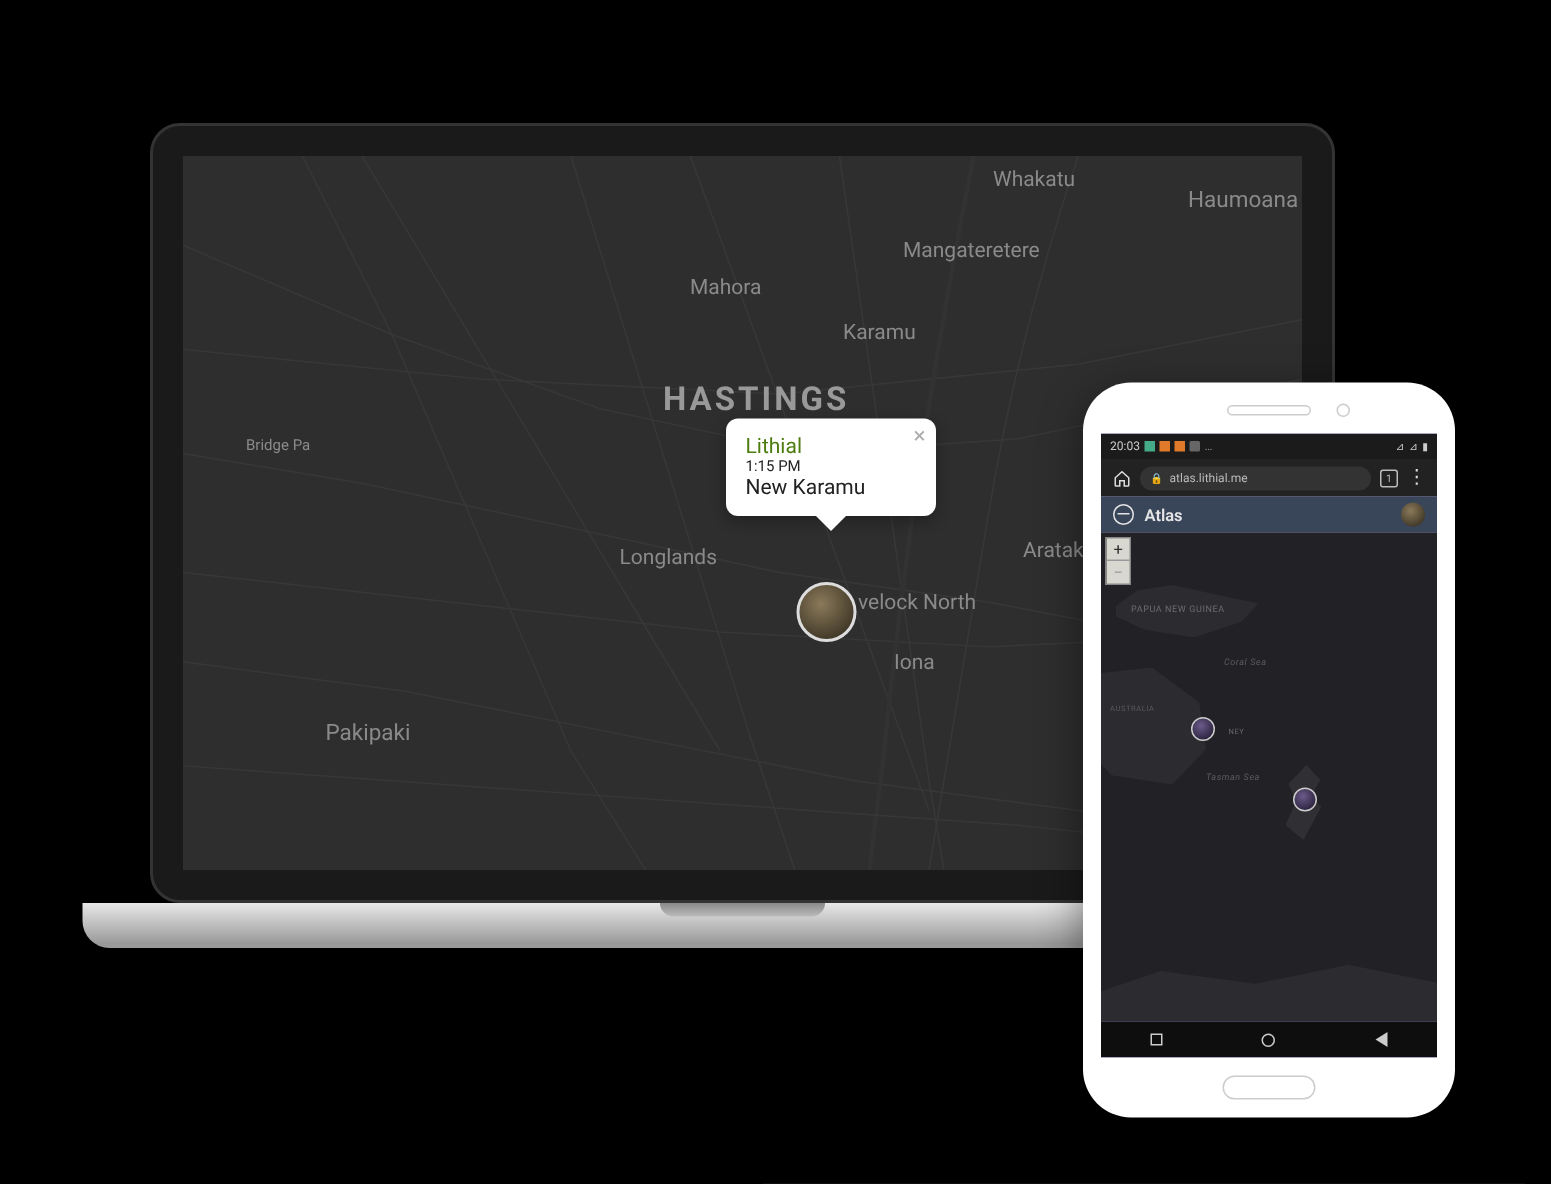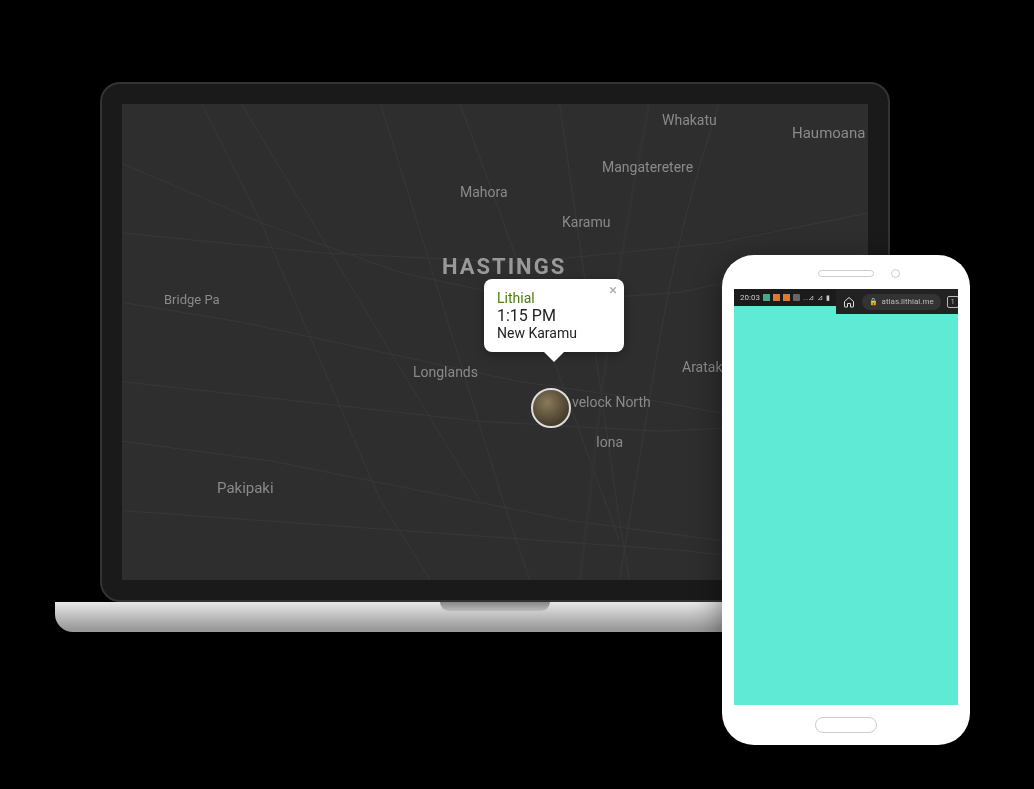"Bridge Pa" .lbl-bridgepa { font-size: 13px -> 10px }
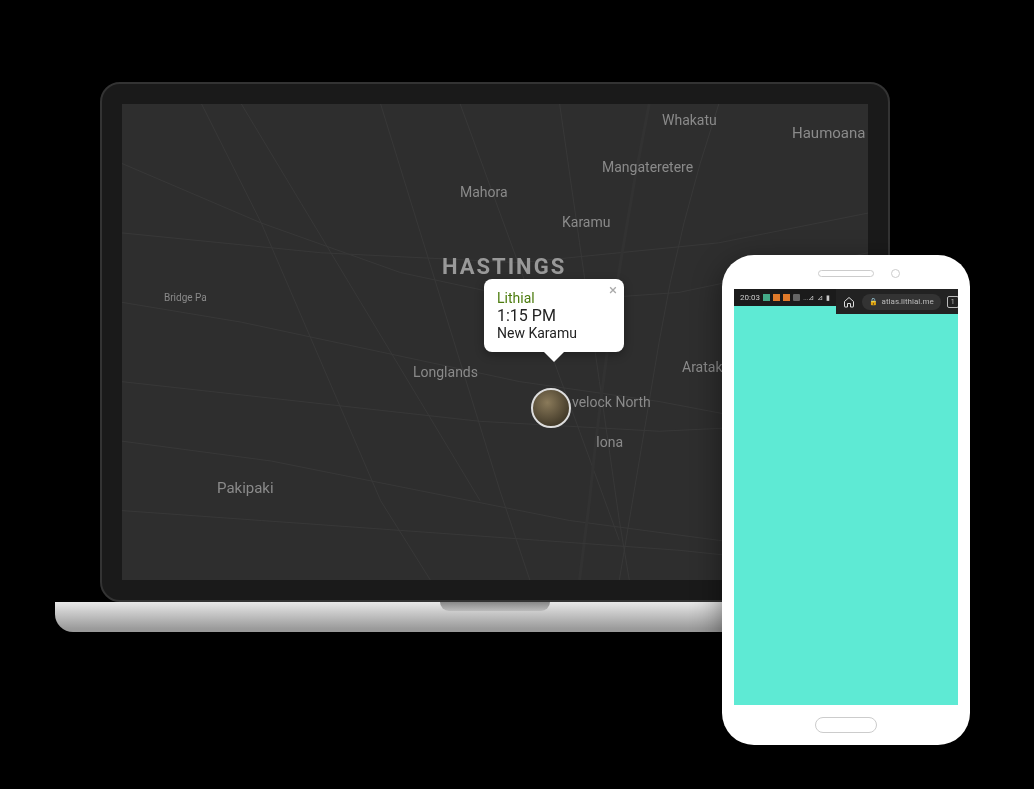"20:03" .phone-screen { background: #5eead4 -> #c4b5fd; flex-direction: row -> column }
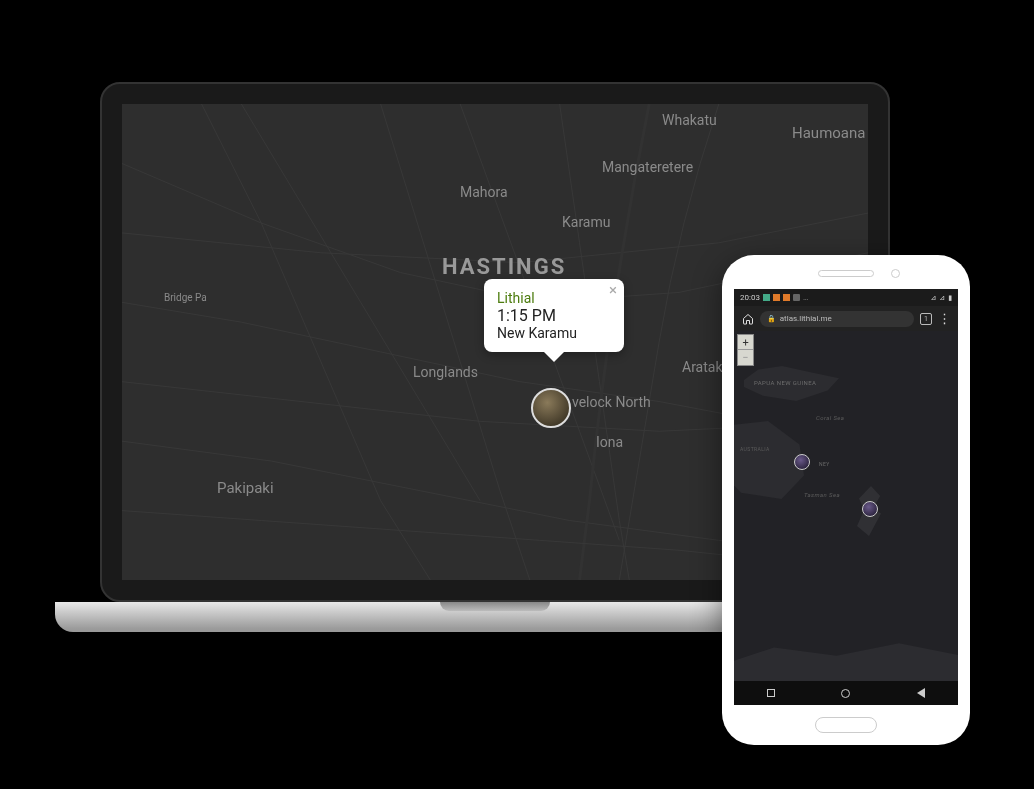"1:15 PM" .popup-time { font-size: 16px -> 10px }
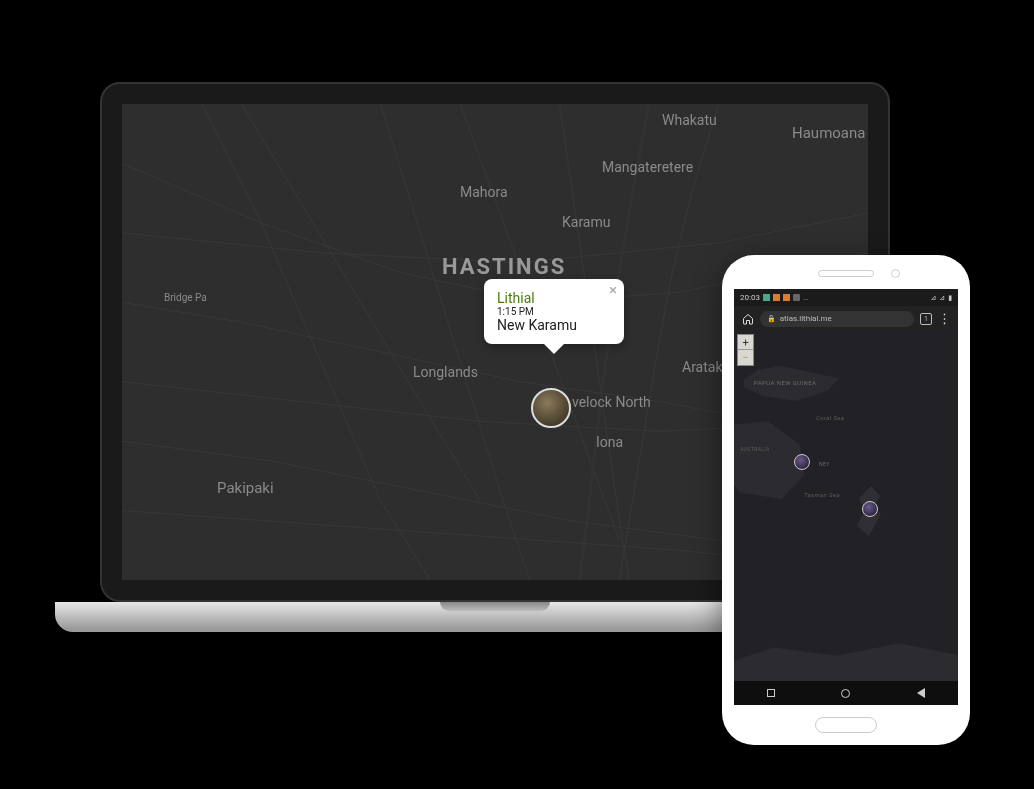"Atlas" div.app-header { html: none -> <div> <div></div> <span>Atlas</span> <div></div> </div> }
